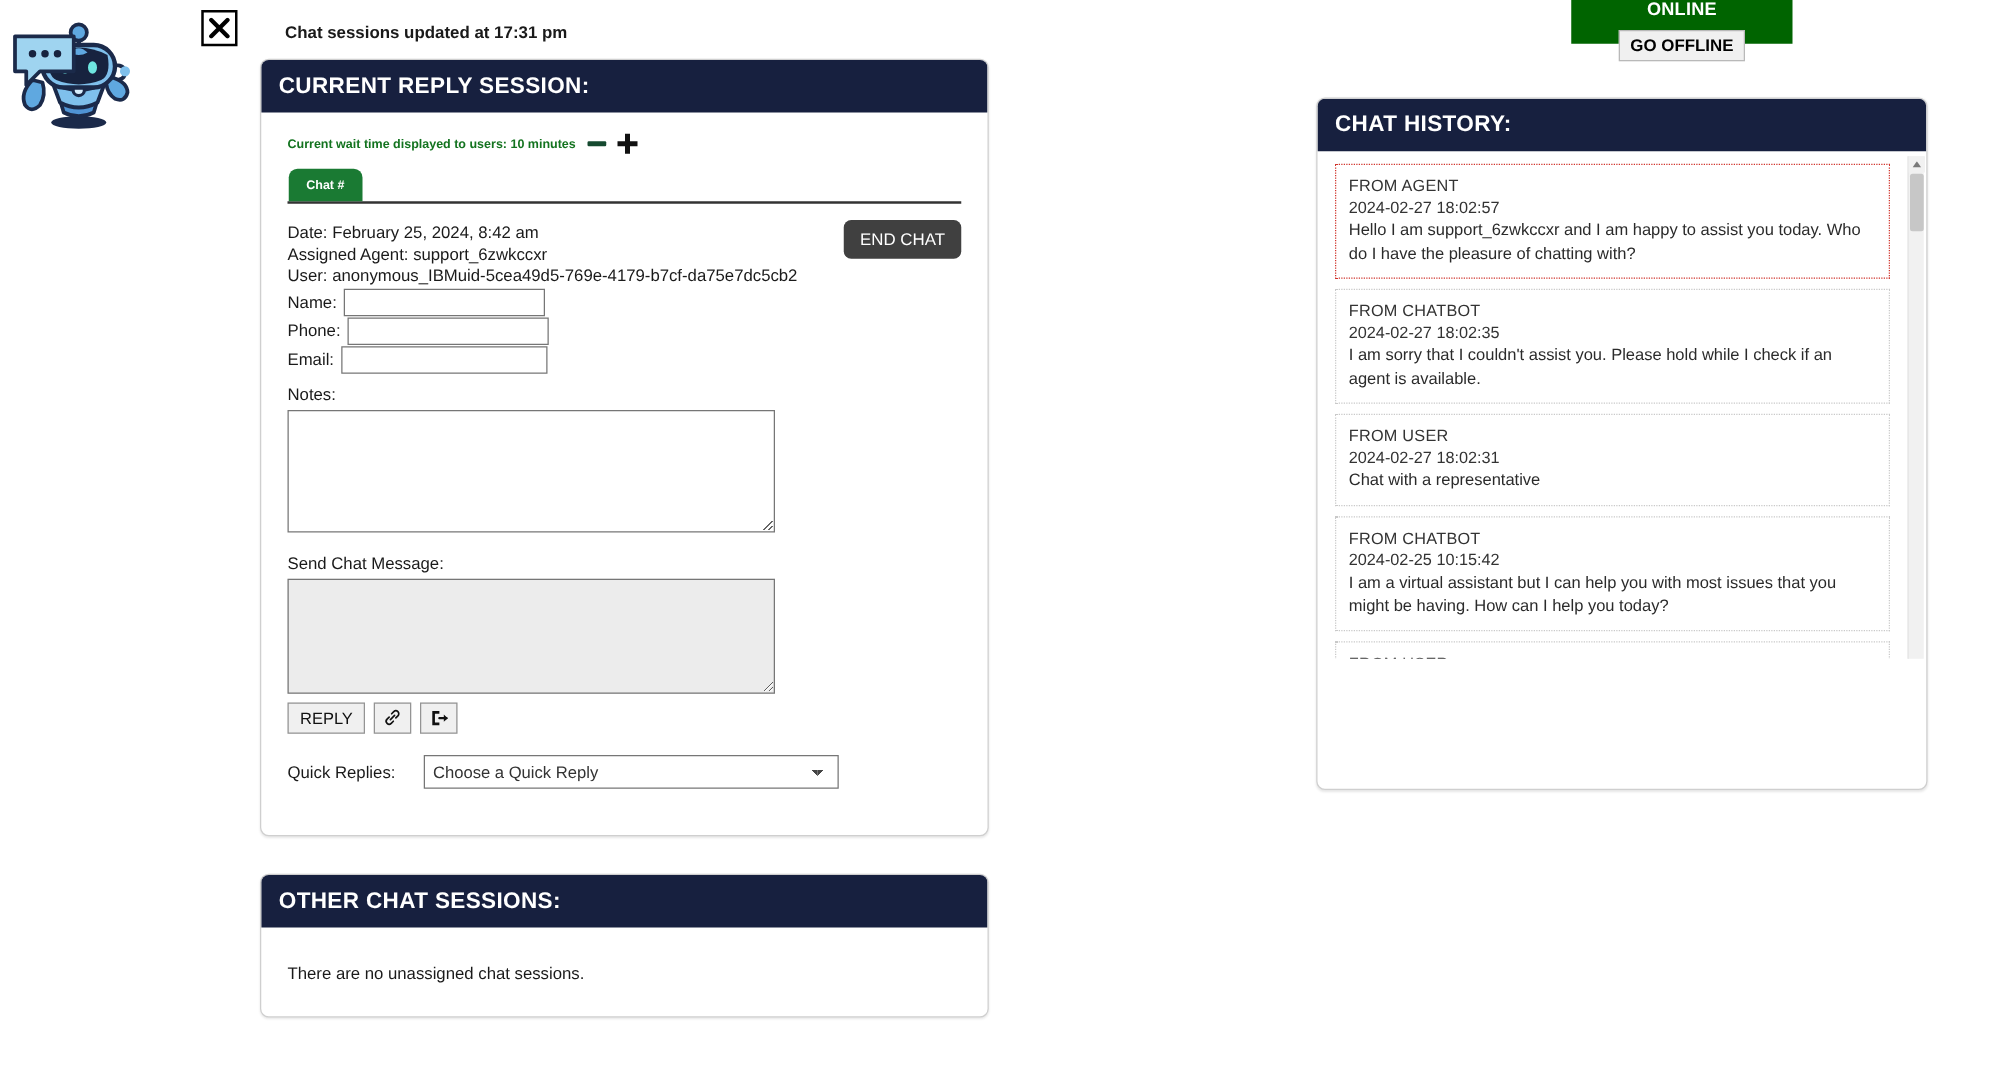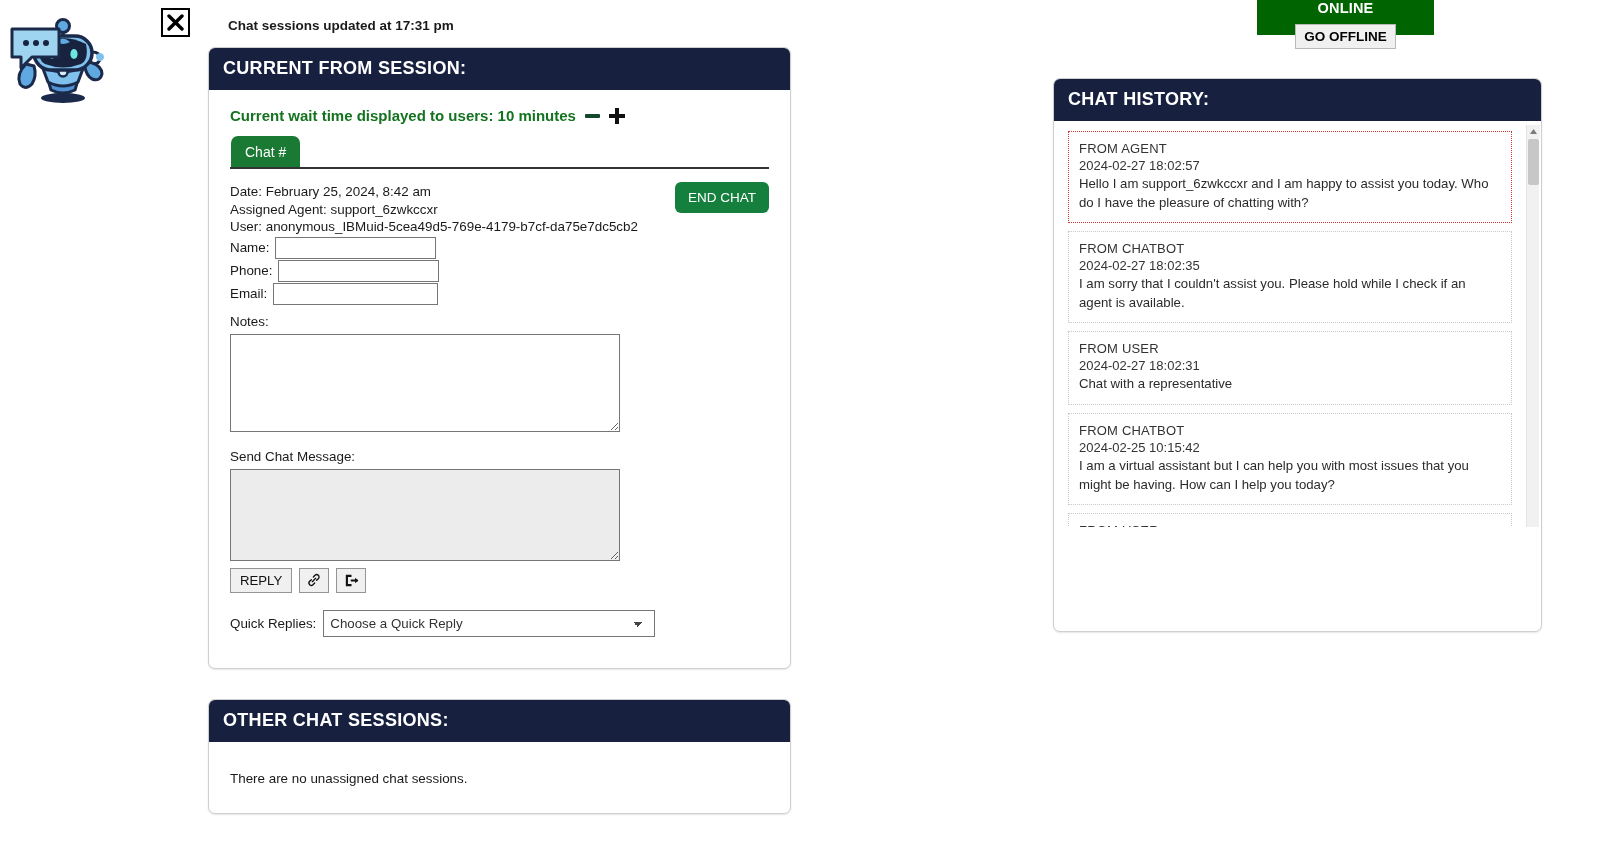"CURRENT FROM SESSION:" div.card-header { text: FROM -> REPLY }
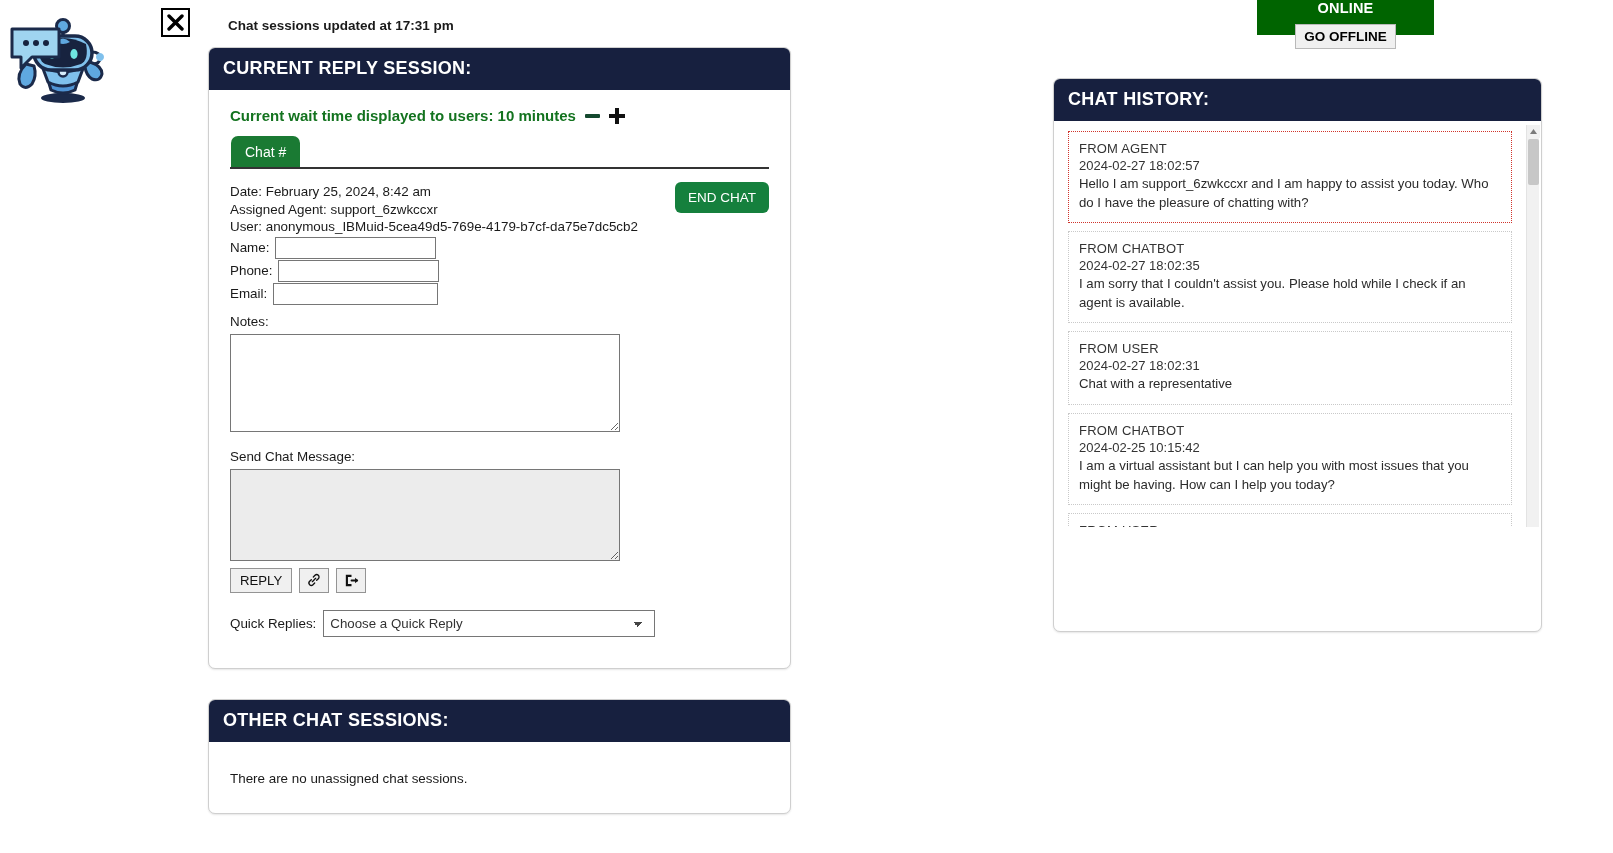"Current wait time displayed to" .wait-time-text { font-size: 15px -> 10px }
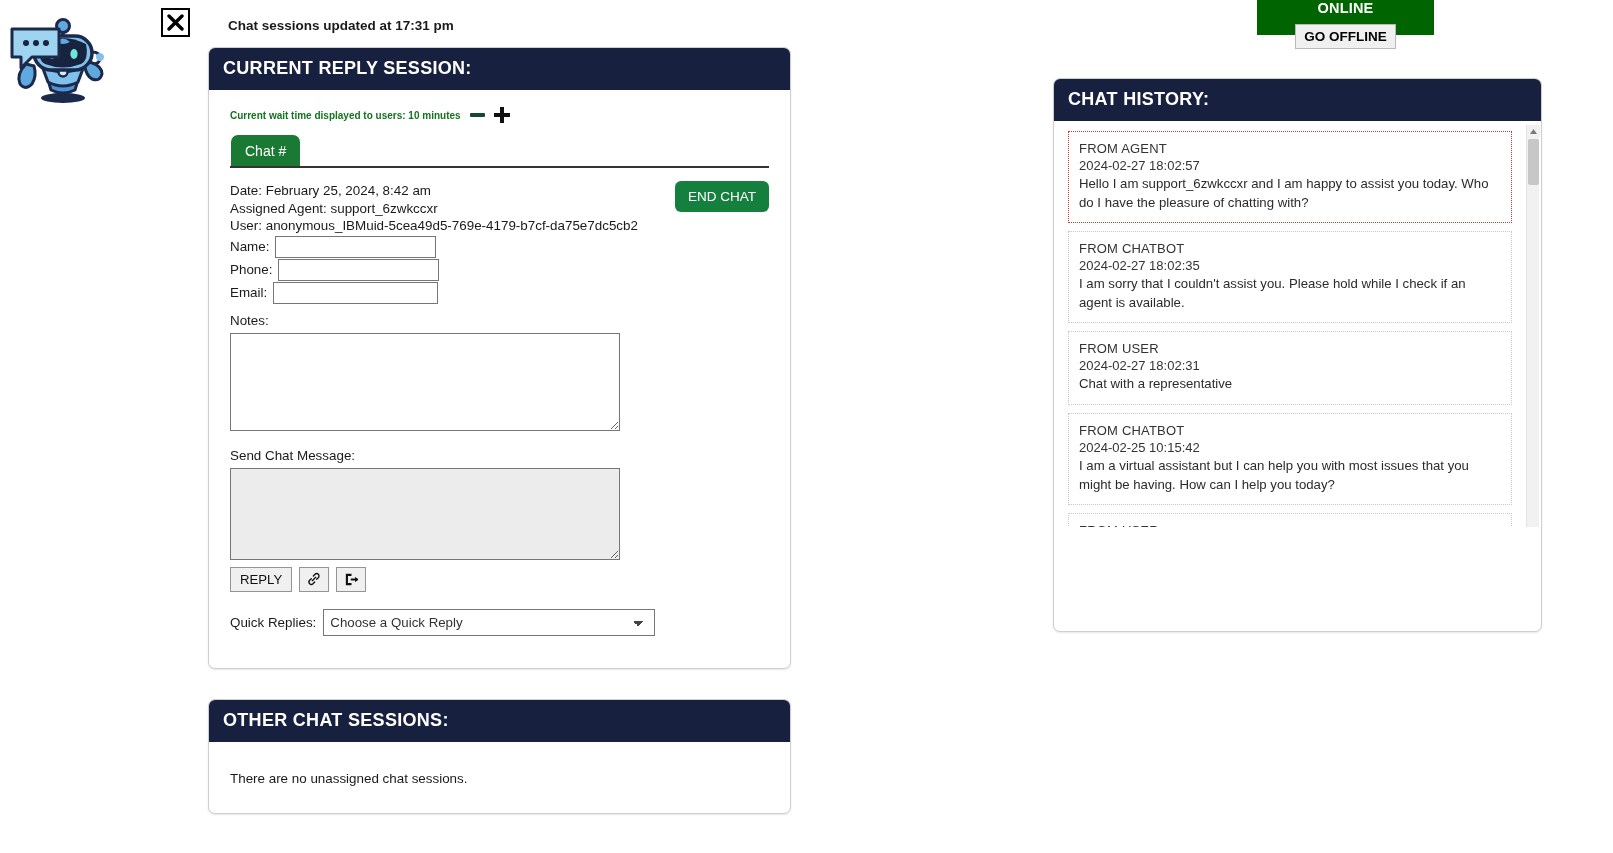"Chat #" .tab-active { font-size: 14px -> 10px; font-weight: normal -> bold }
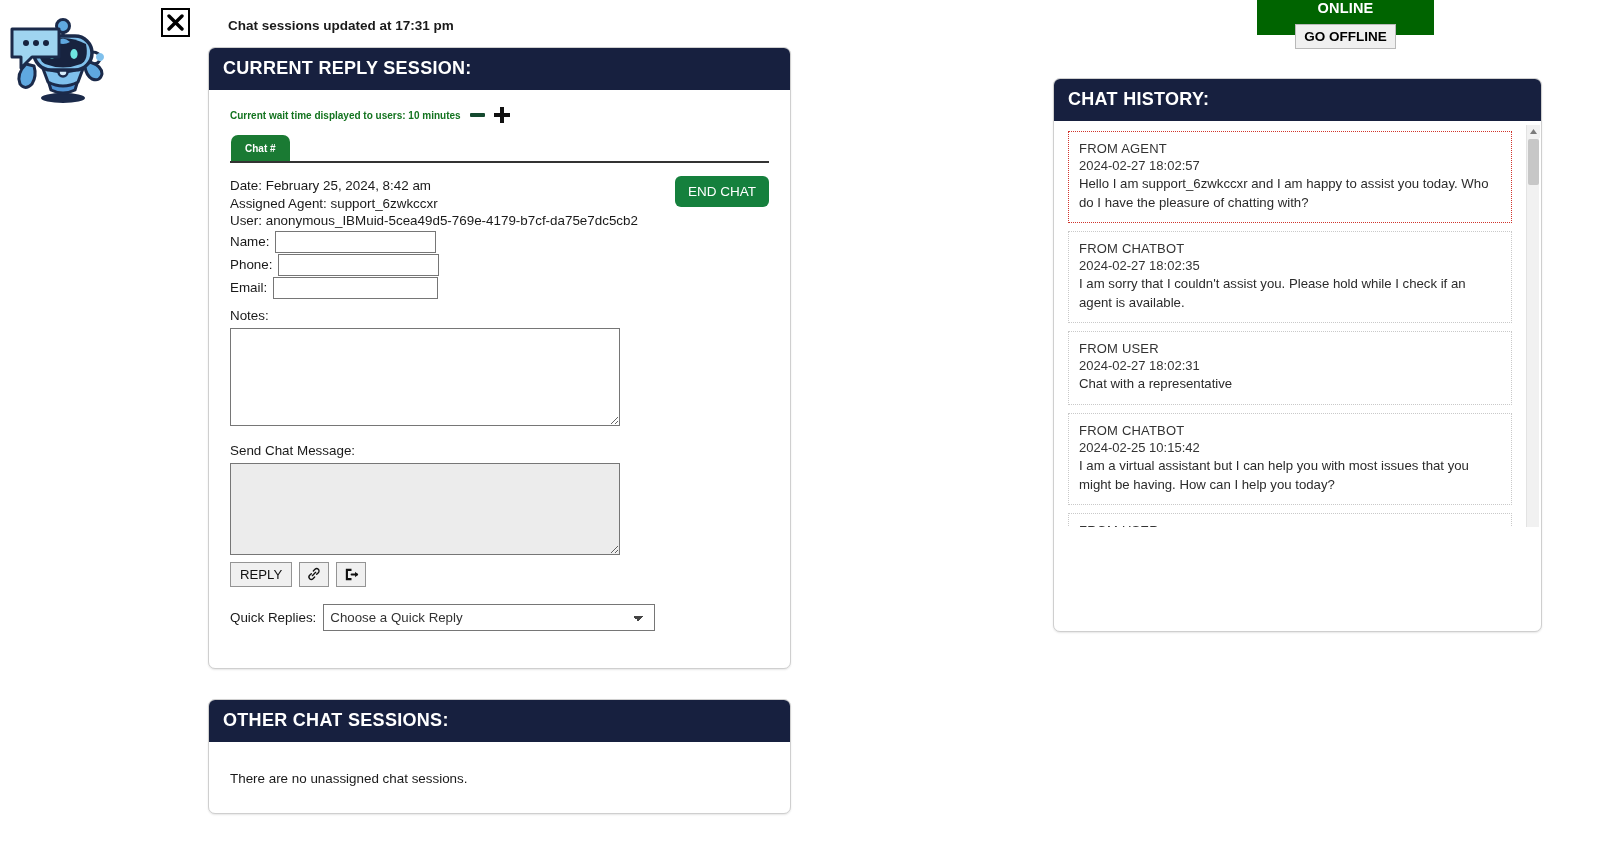"END CHAT" .end-chat-btn { background: #15803d -> #404040 }
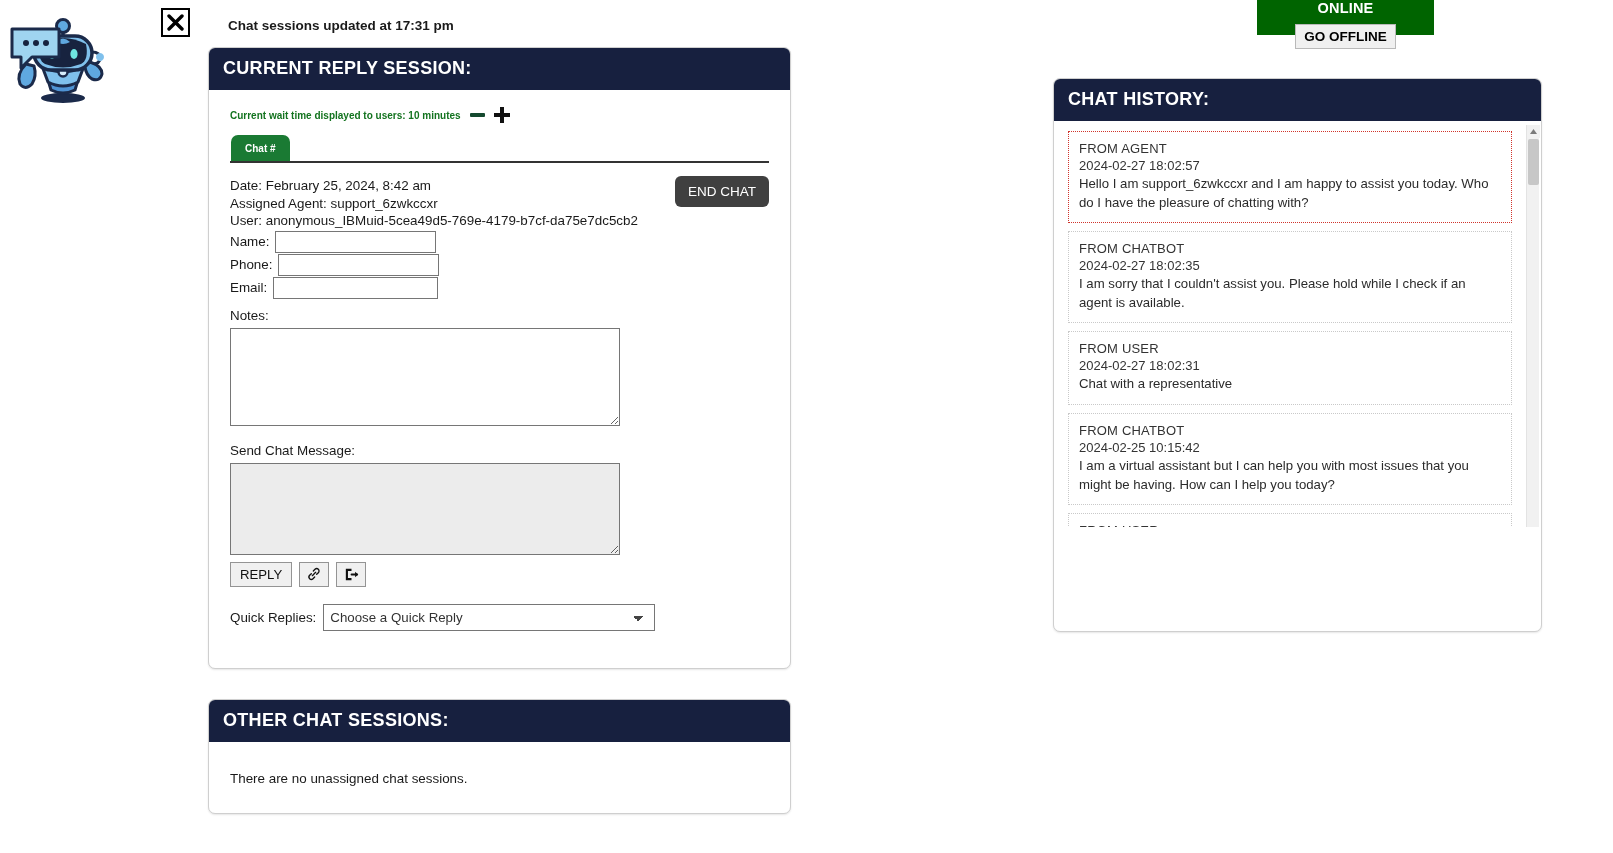"Quick Replies:" .quick-row { gap: 7px -> 23px }
